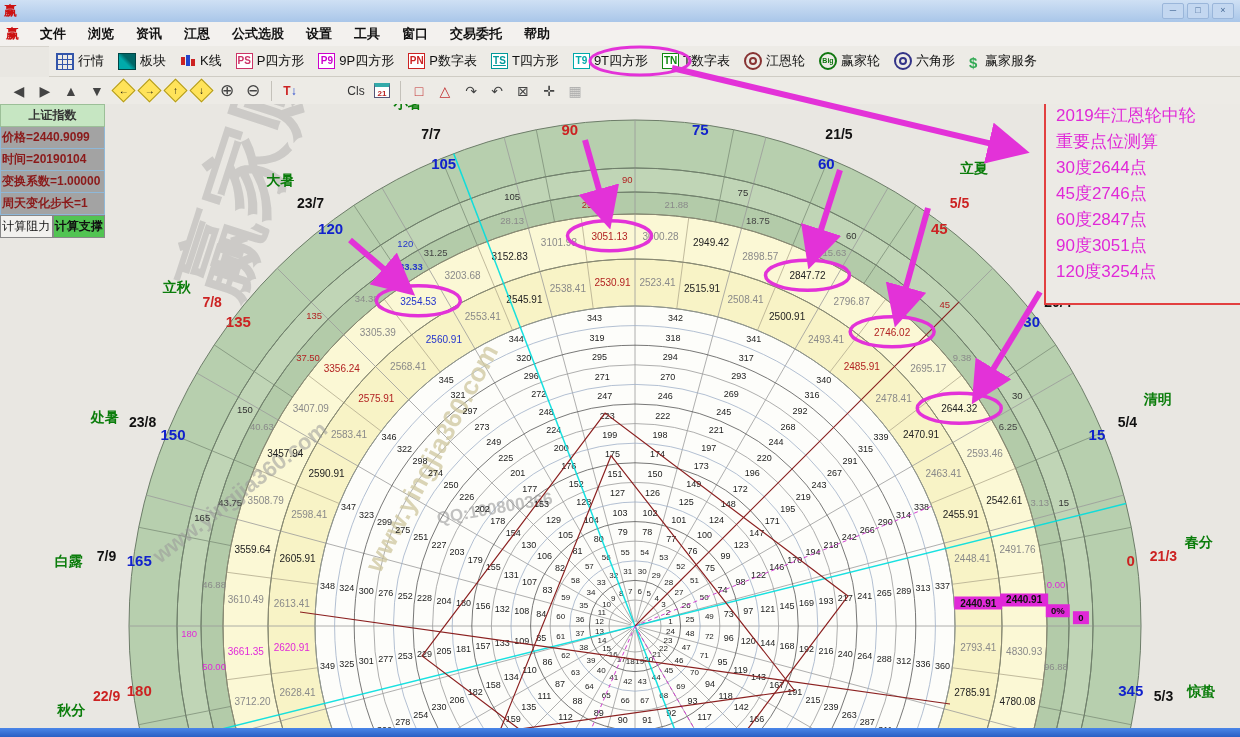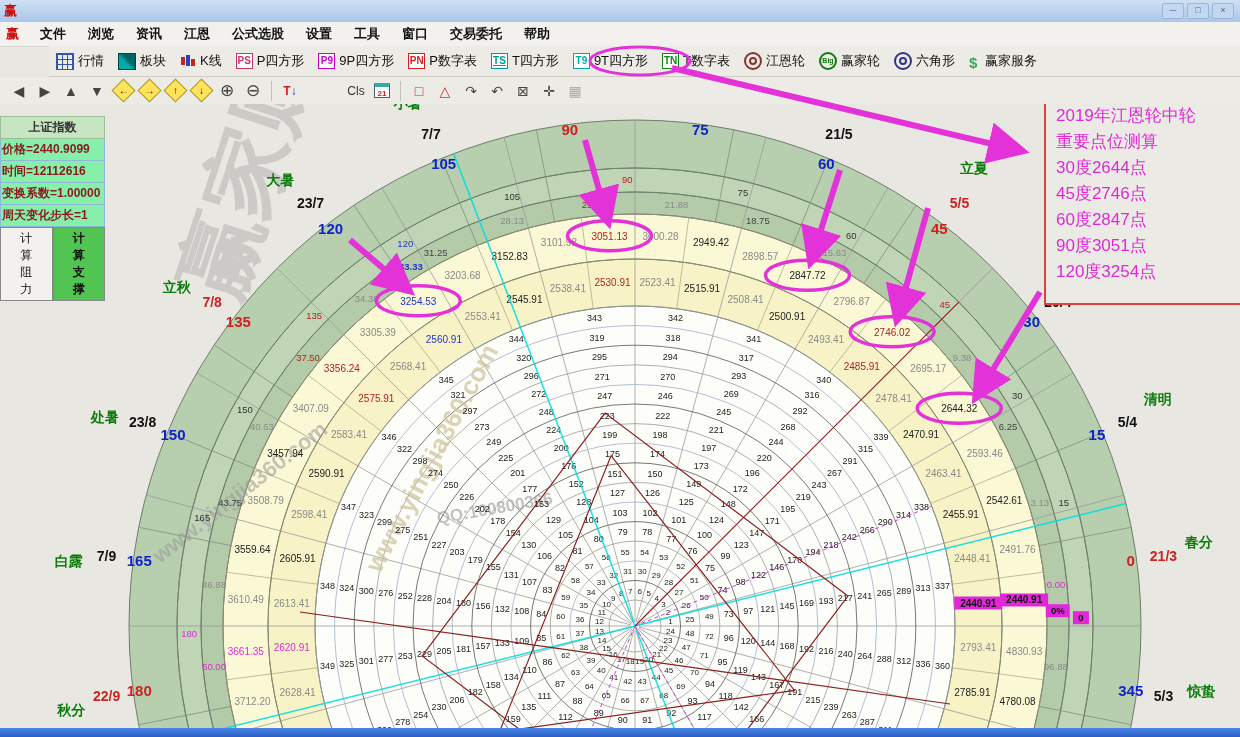"上证指数" .panel { top: 12px -> 0 }
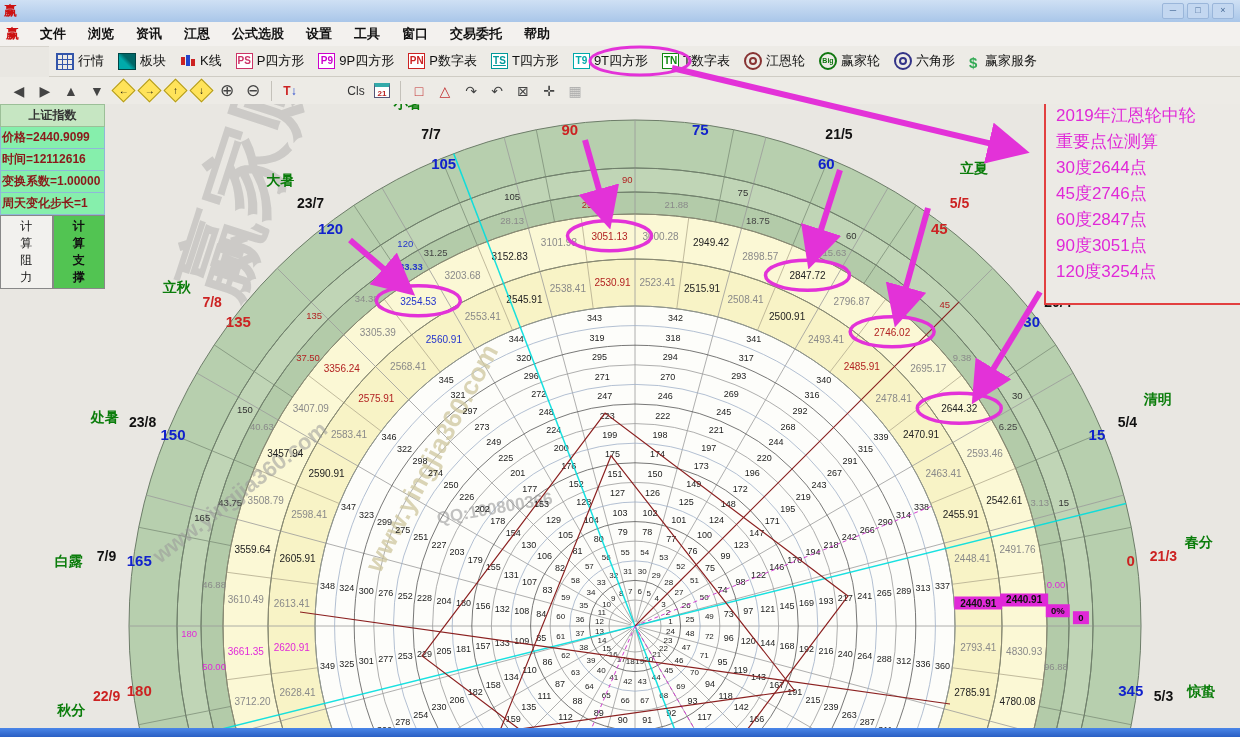"价格=2440.9099" .panel .row { background: #86efac -> #a3a3a3 }
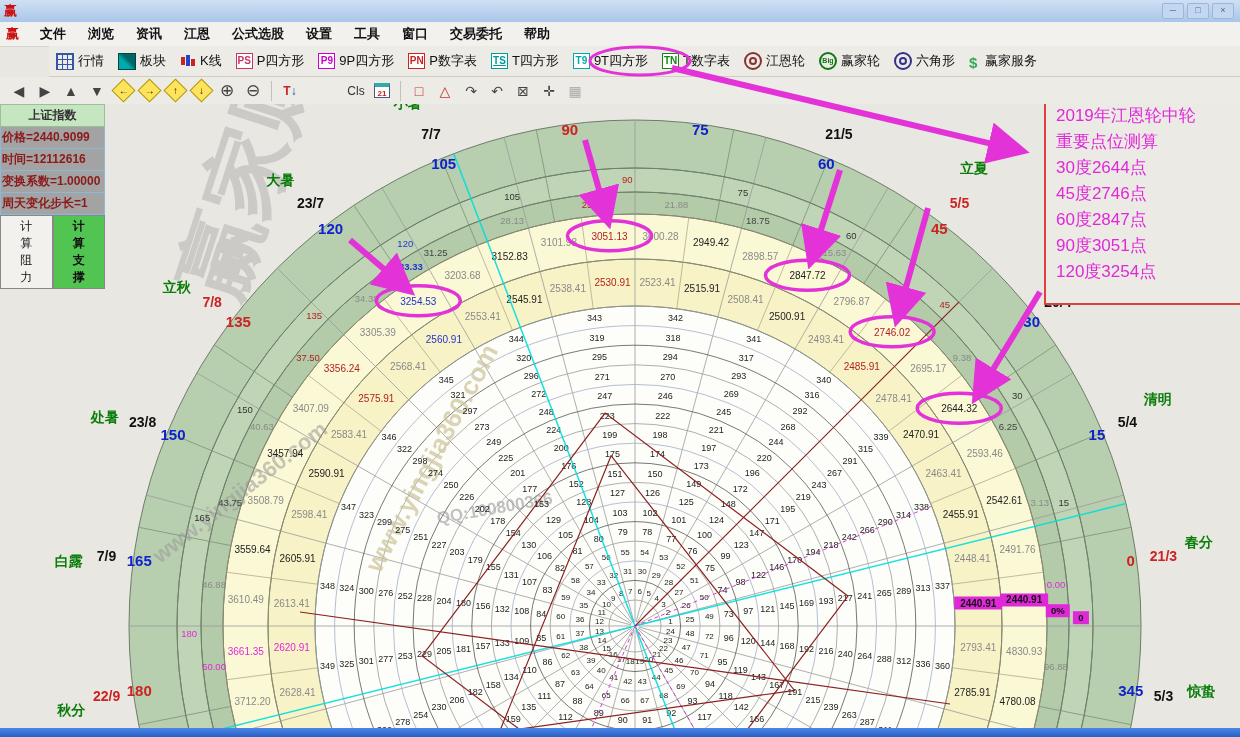"时间=12112616" div.row { text: 12112616 -> 20190104 }
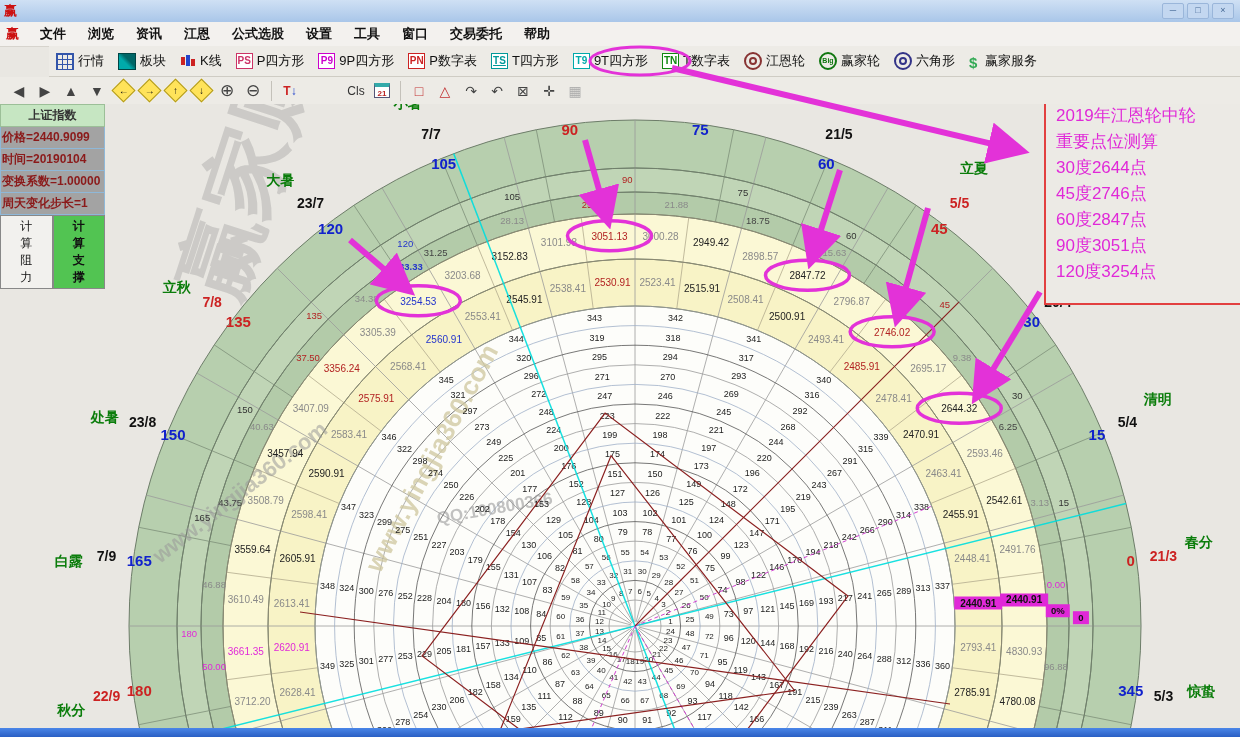"计算阻力" .panel .btn { padding: 2px 18px -> 2px 0 }
